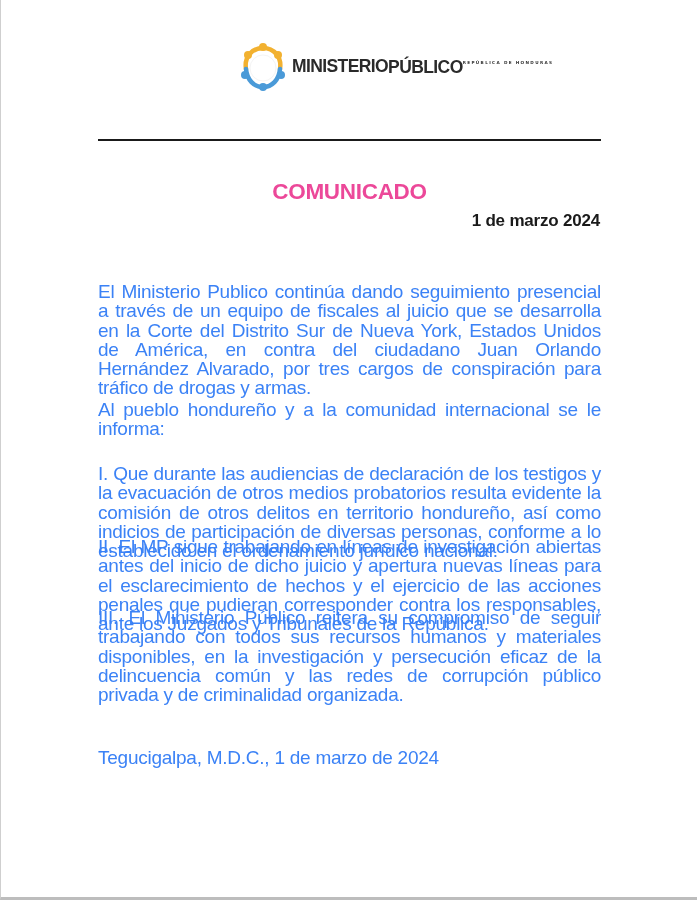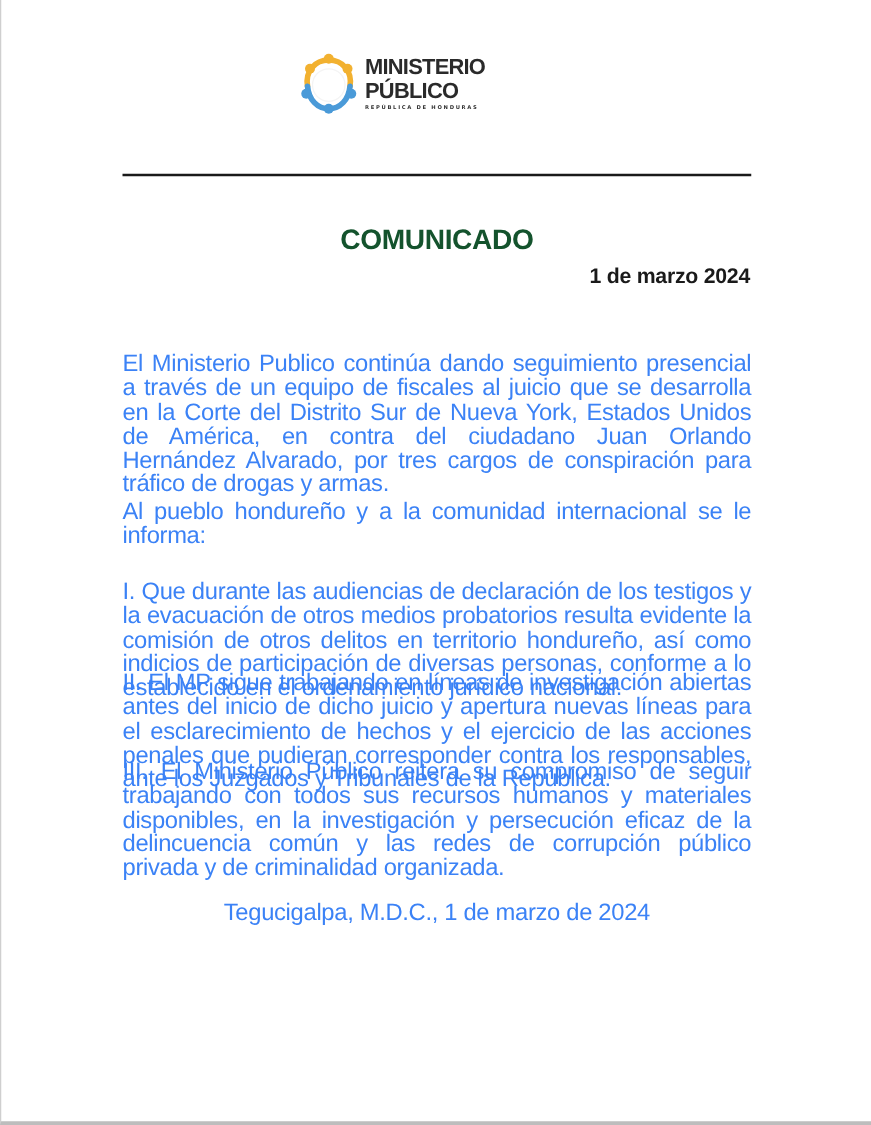"MINISTERIO" .logo-text { flex-direction: column -> none }
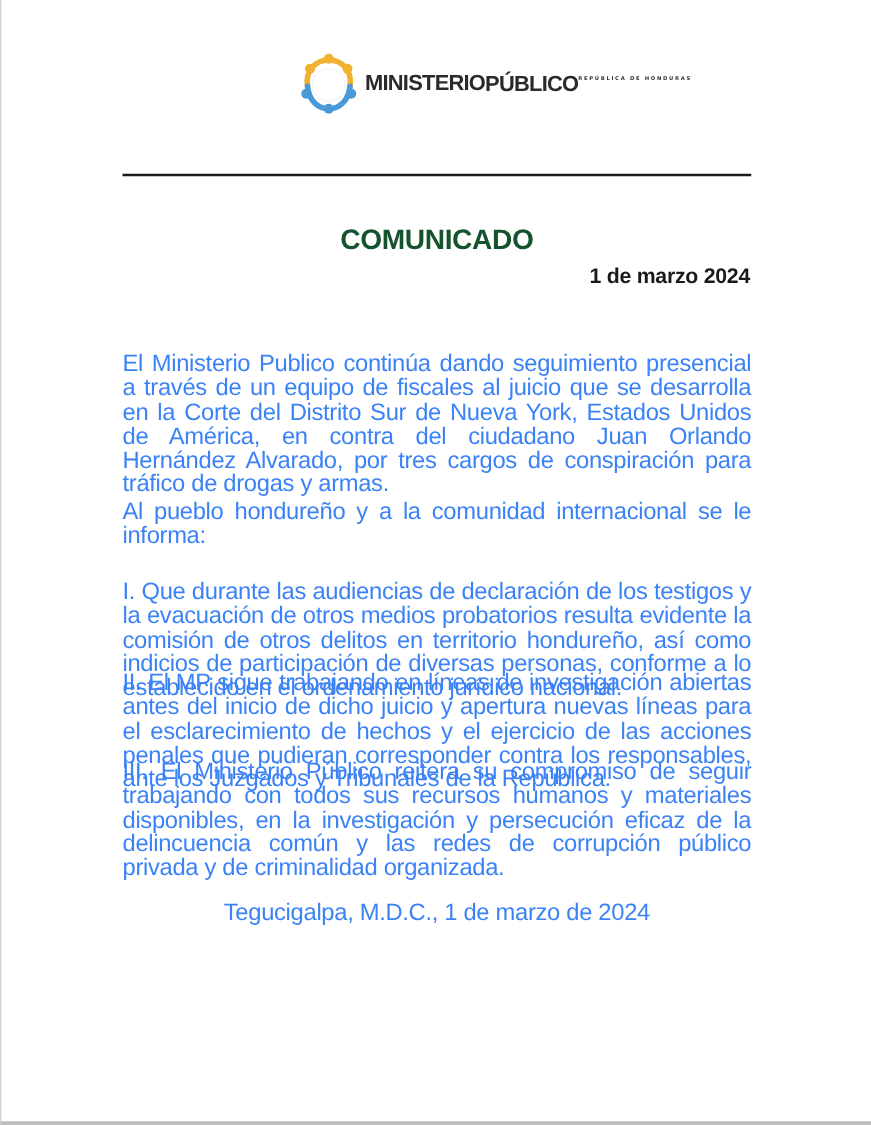"COMUNICADO" .title { color: #14532d -> #ec4899 }
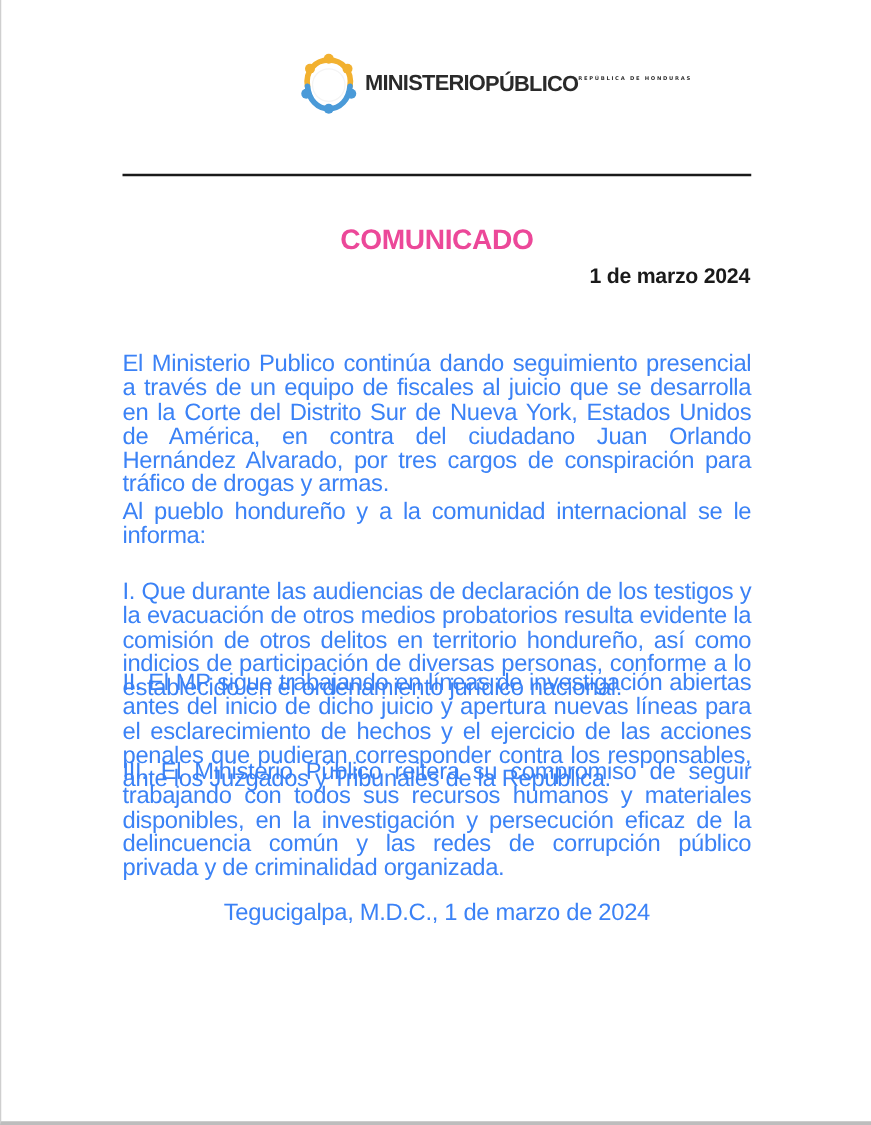"Tegucigalpa, M.D.C., 1 de marzo" .sign { text-align: center -> left; top: 721px -> 748px }
